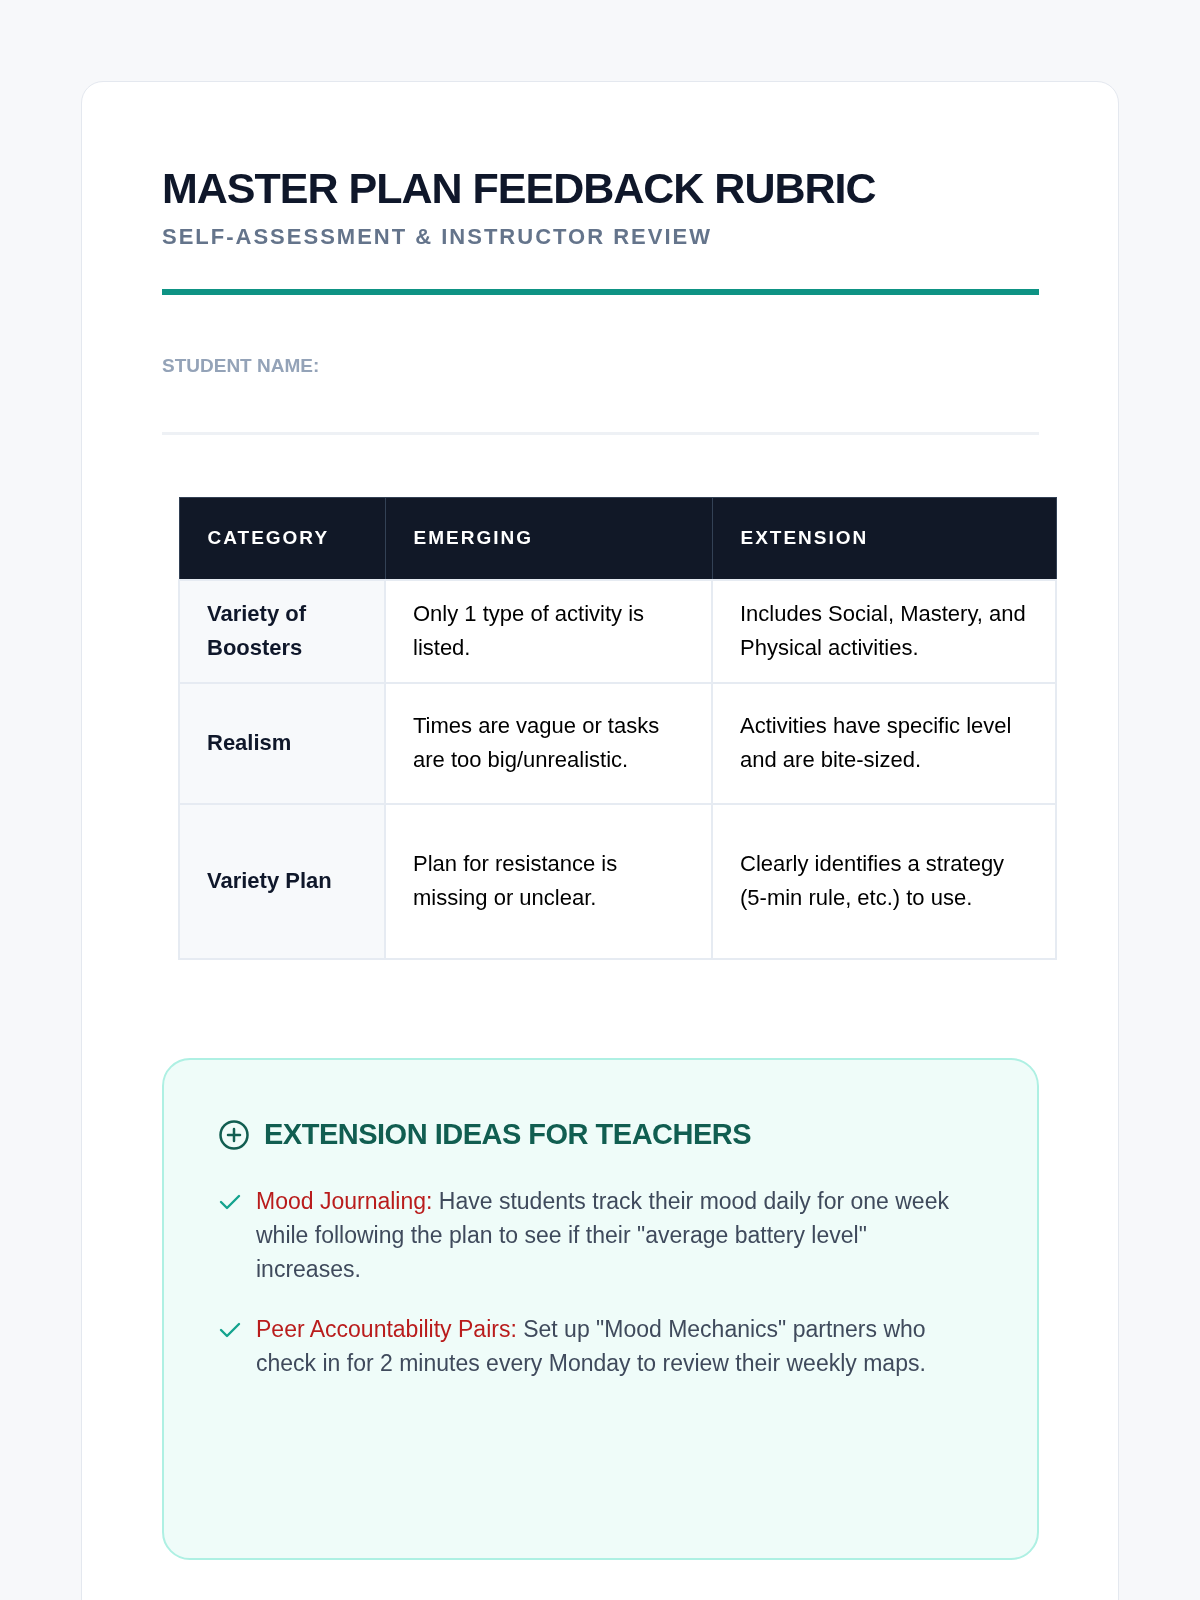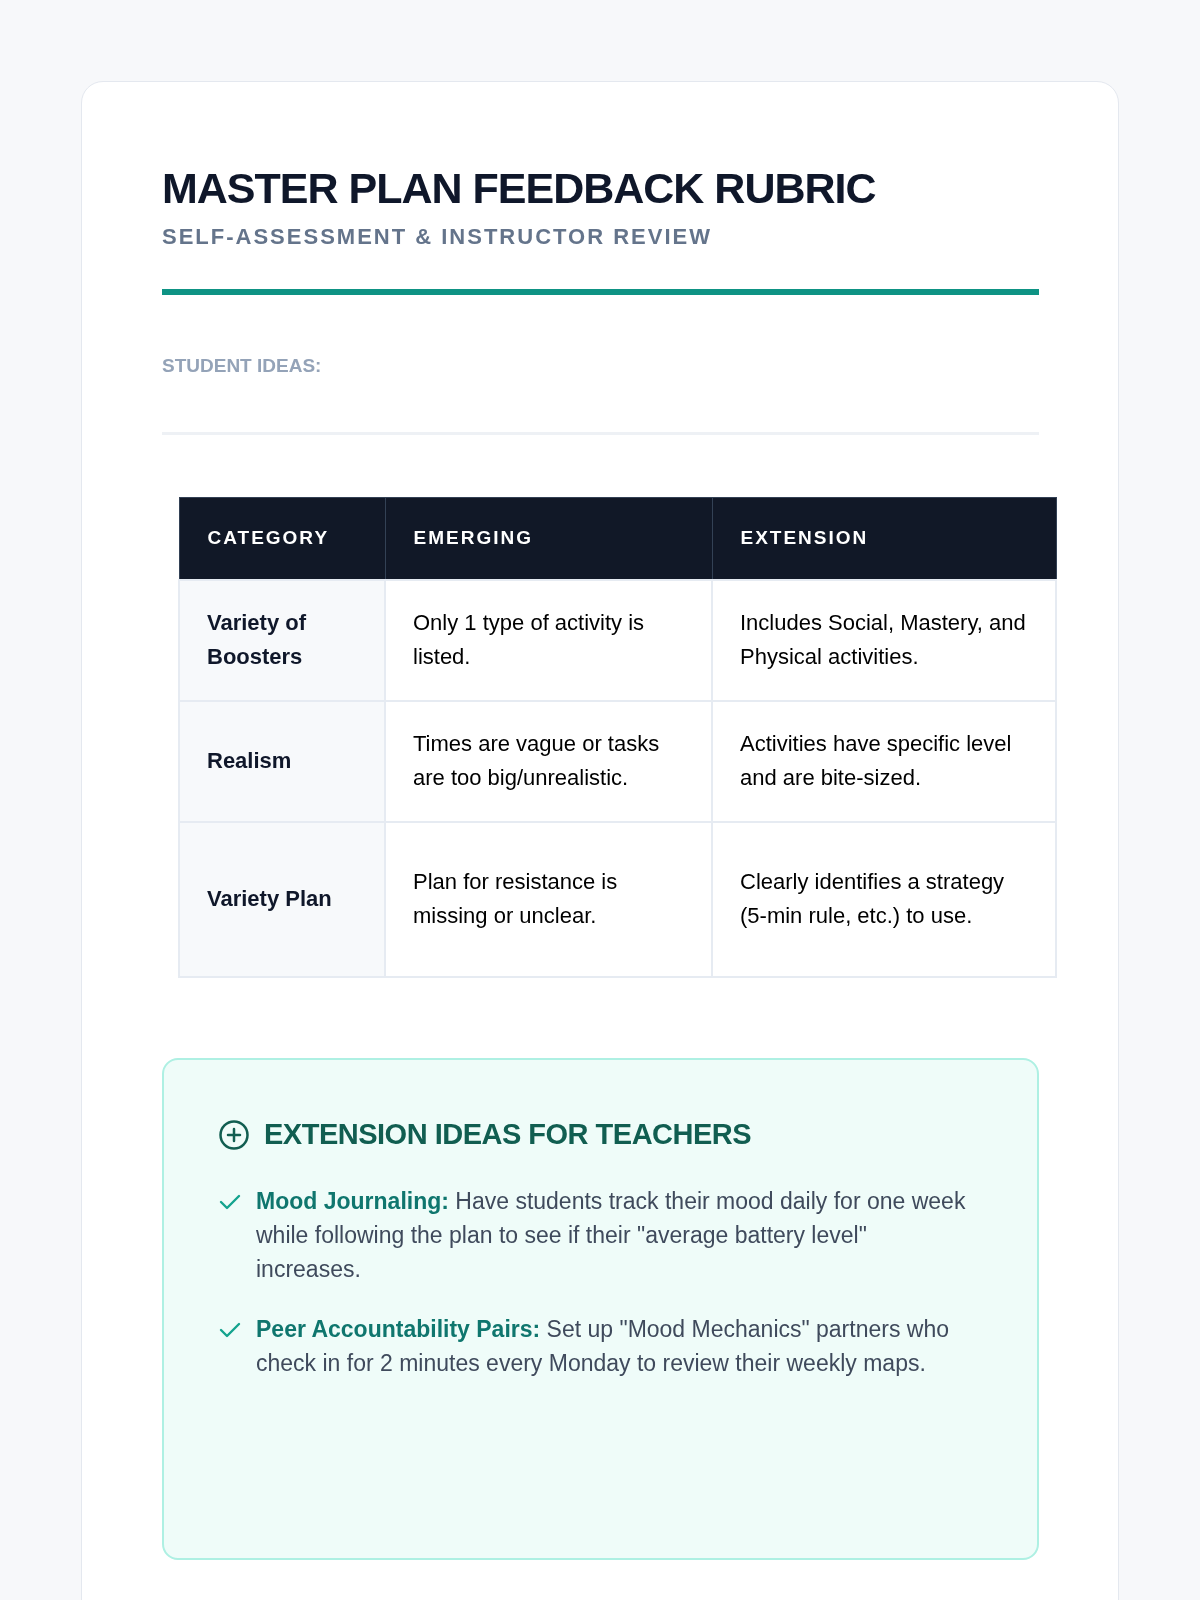"STUDENT IDEAS:" div.name-label { text: IDEAS -> NAME }
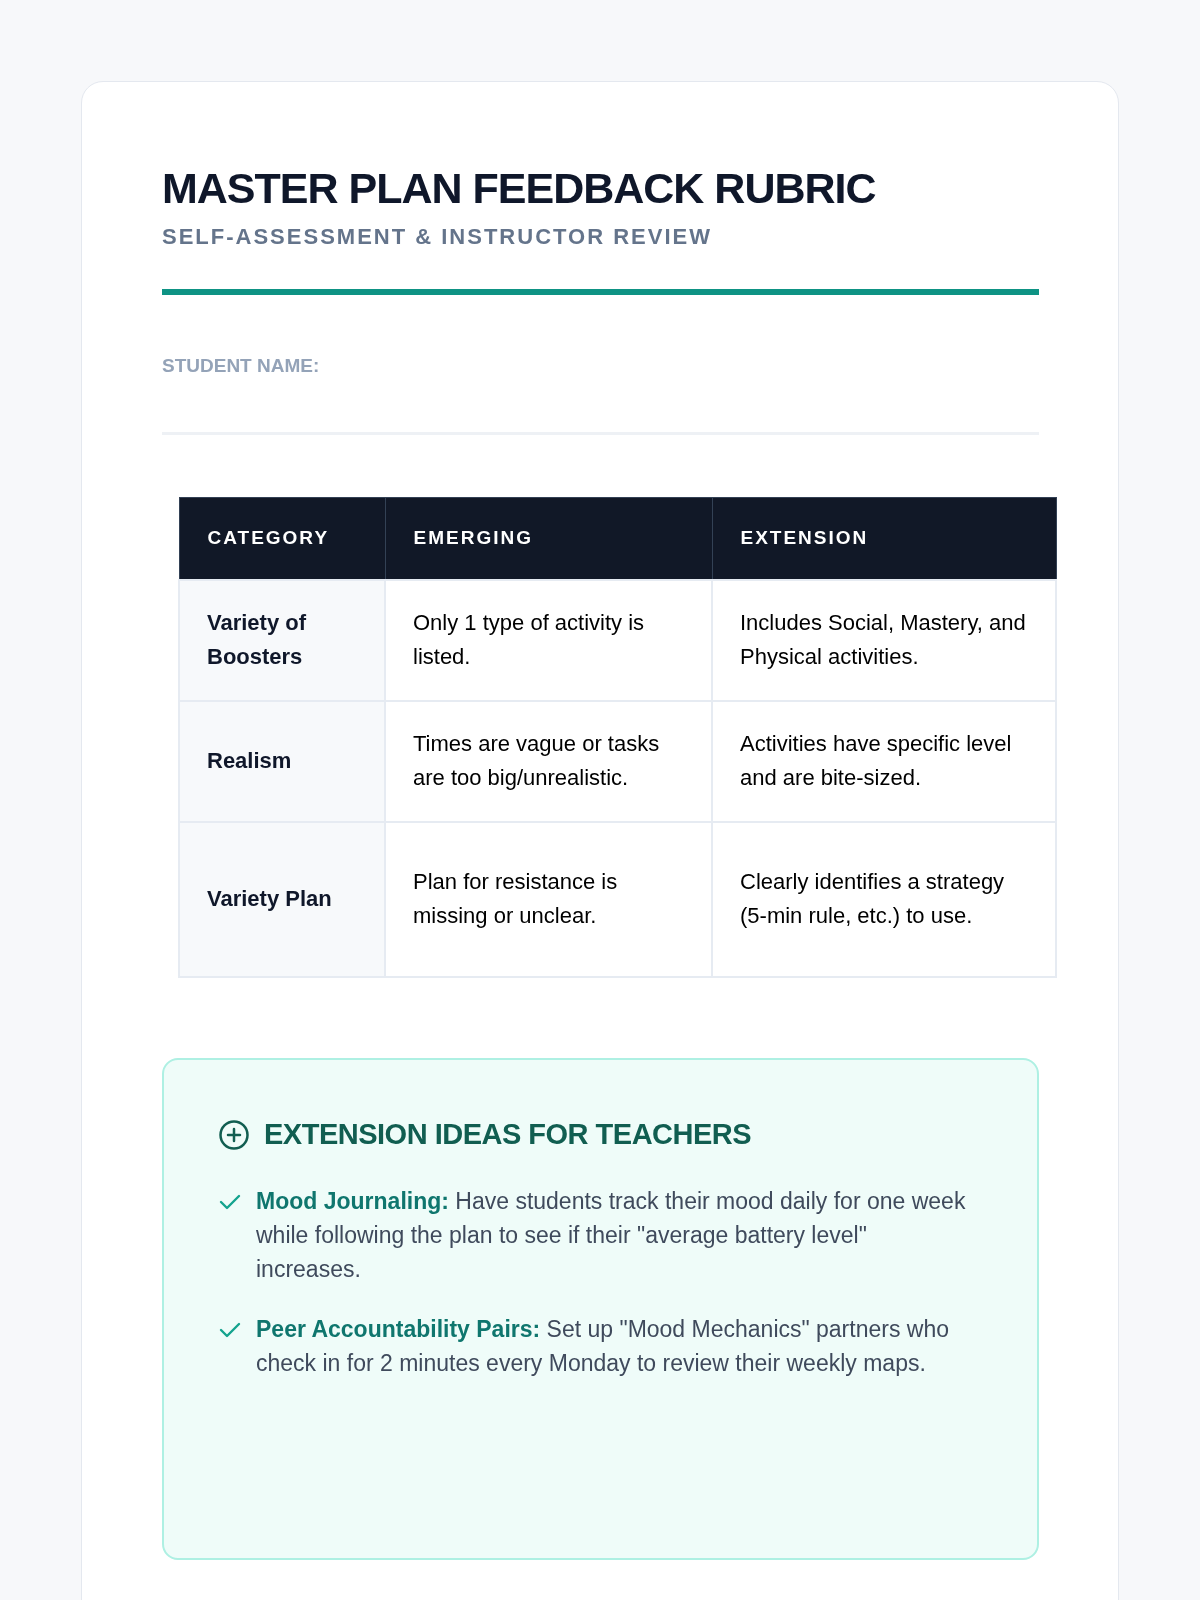"Variety of Boosters" table.rubric tr.r1 td { height: 121px -> 103px }
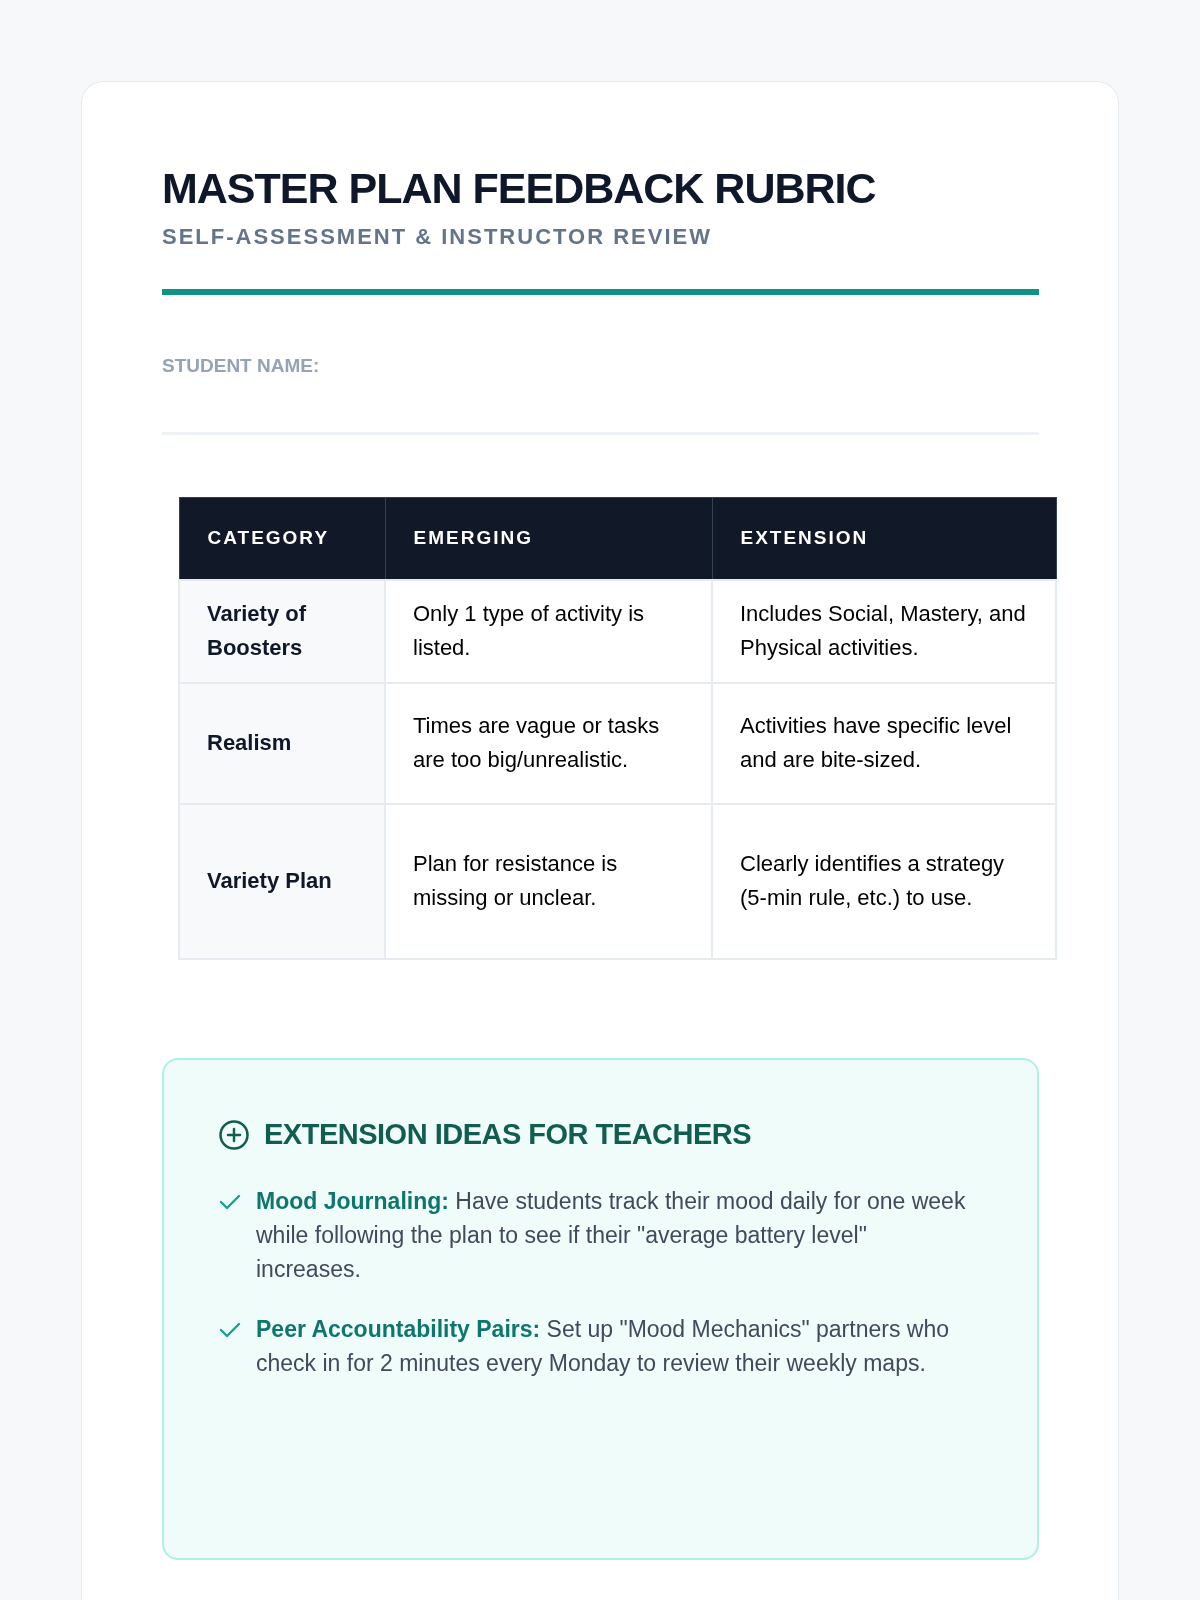"EXTENSION IDEAS FOR TEACHERS" .ext-box { border-radius: 16px -> 28px }
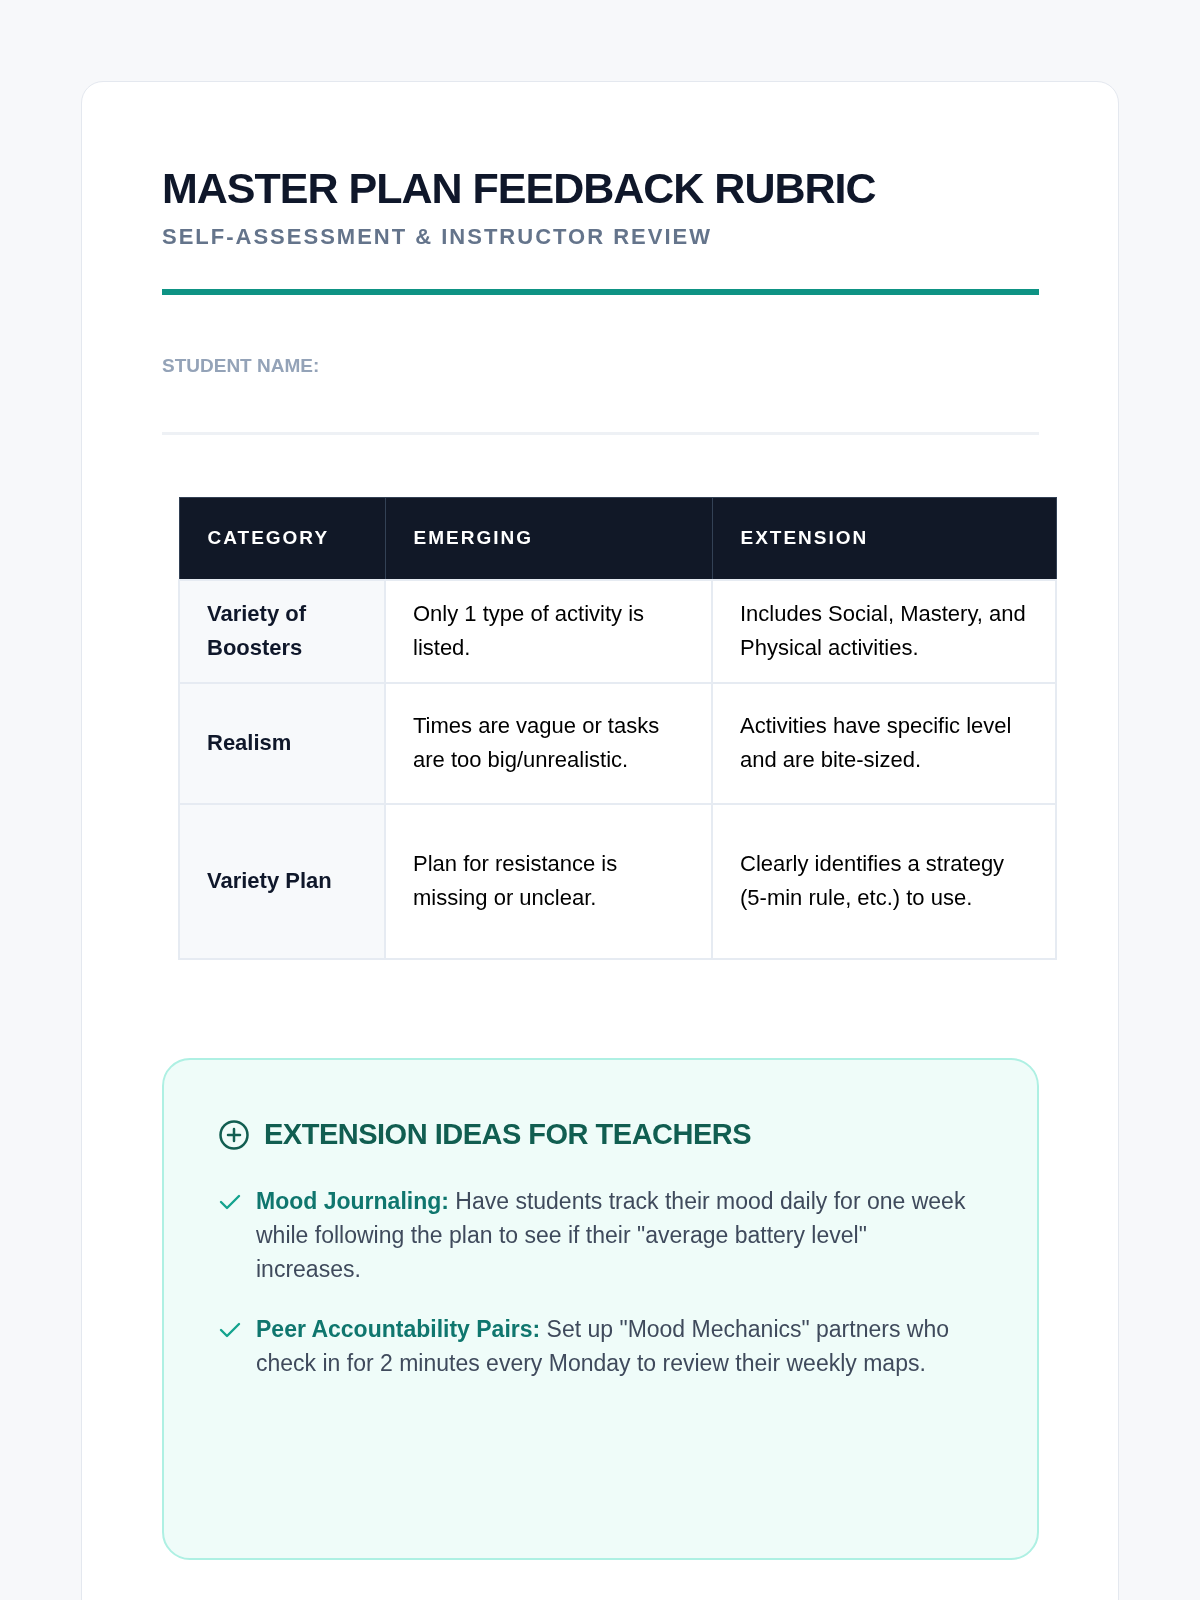"Mood Journaling:" .ext-item .txt b { color: #0f766e -> #b91c1c; font-weight: 700 -> 400 }
